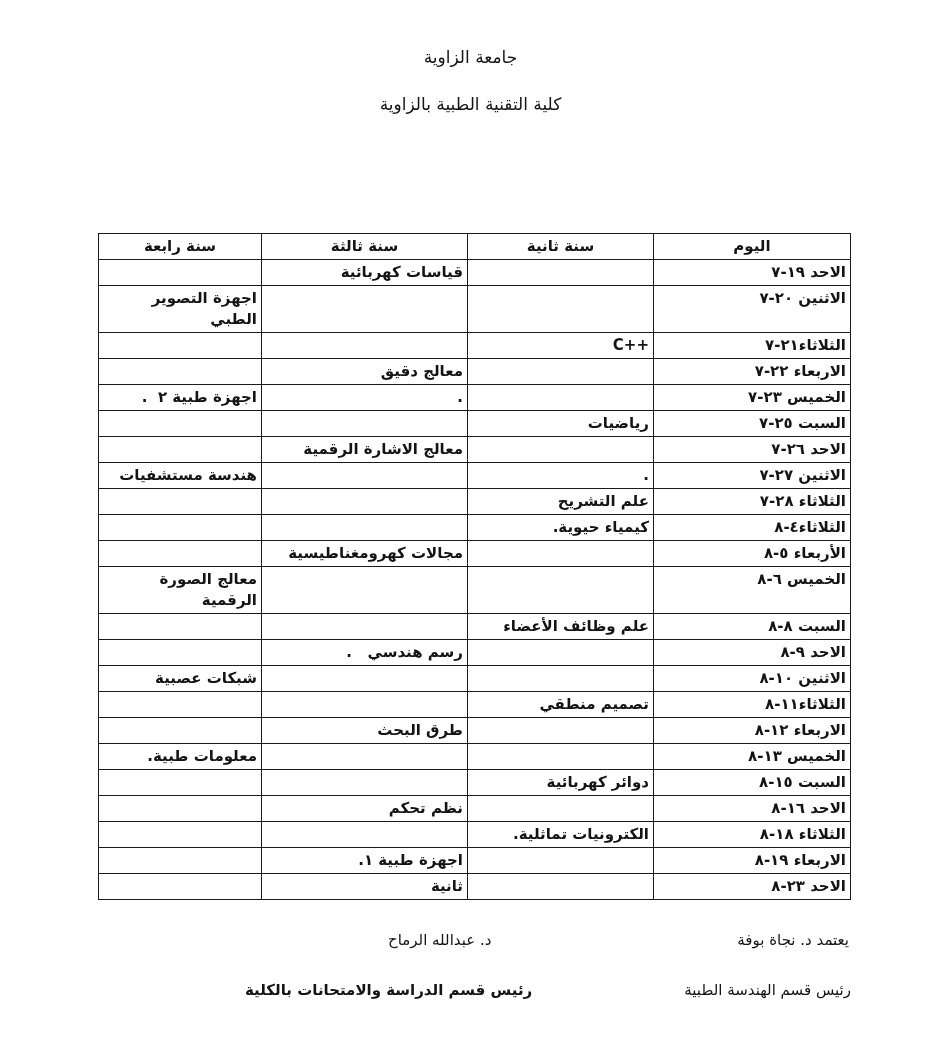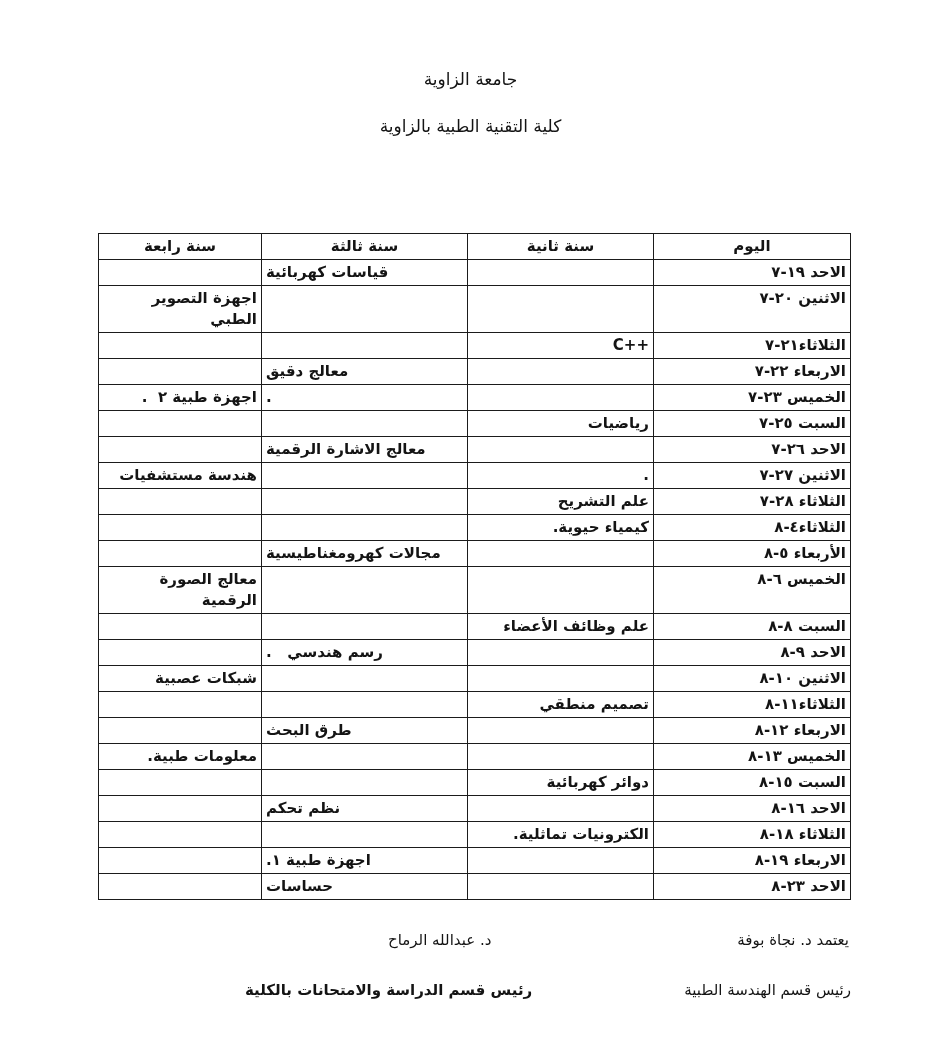"جامعة الزاوية" .titles { padding-top: 68px -> 46px }
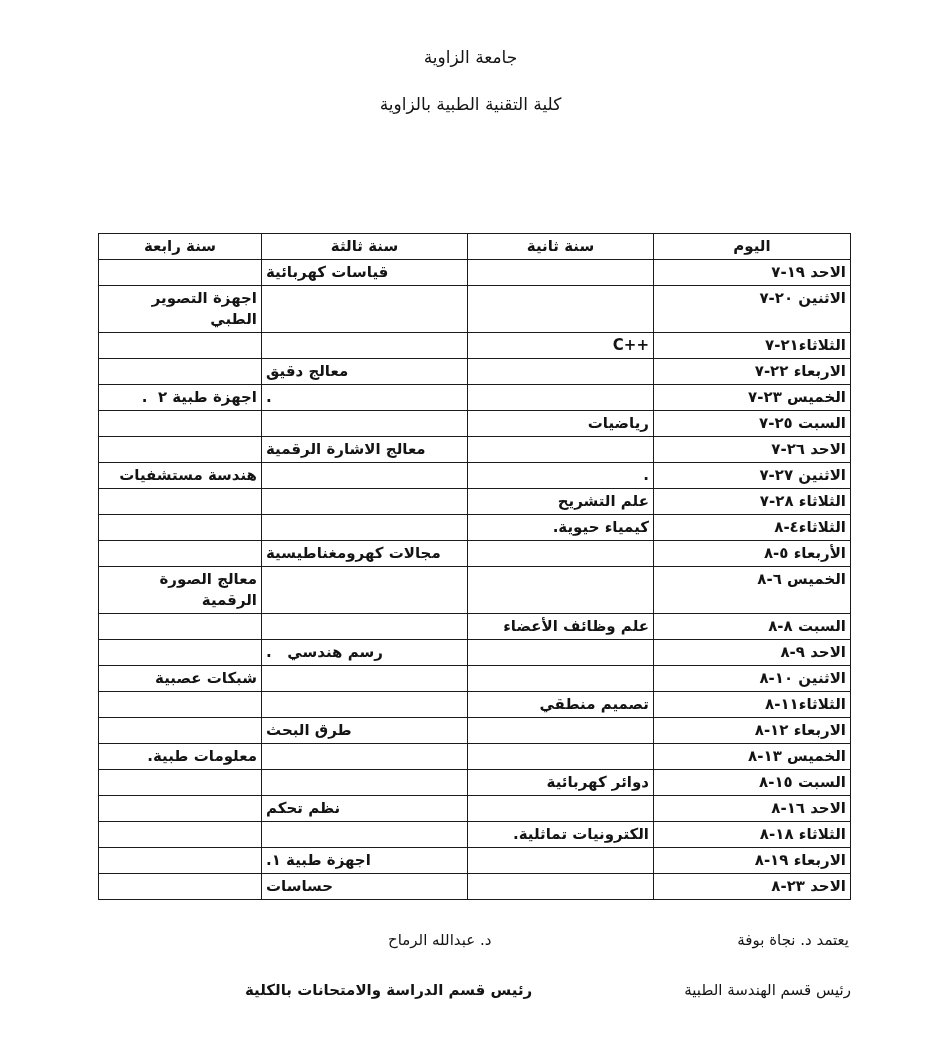"قياسات كهربائية" .td-y3 { text-align: left -> right }
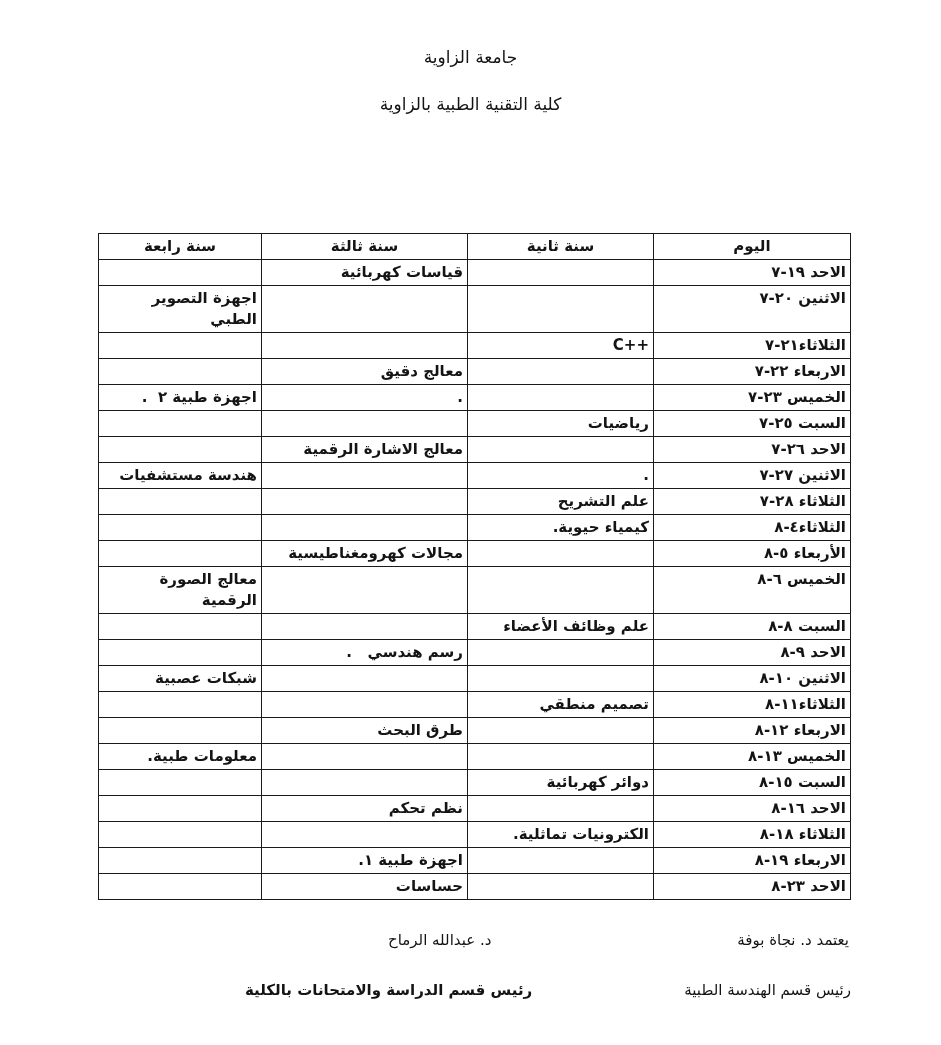"حساسات" td.td-y3 { text: حساسات -> ثانية }
